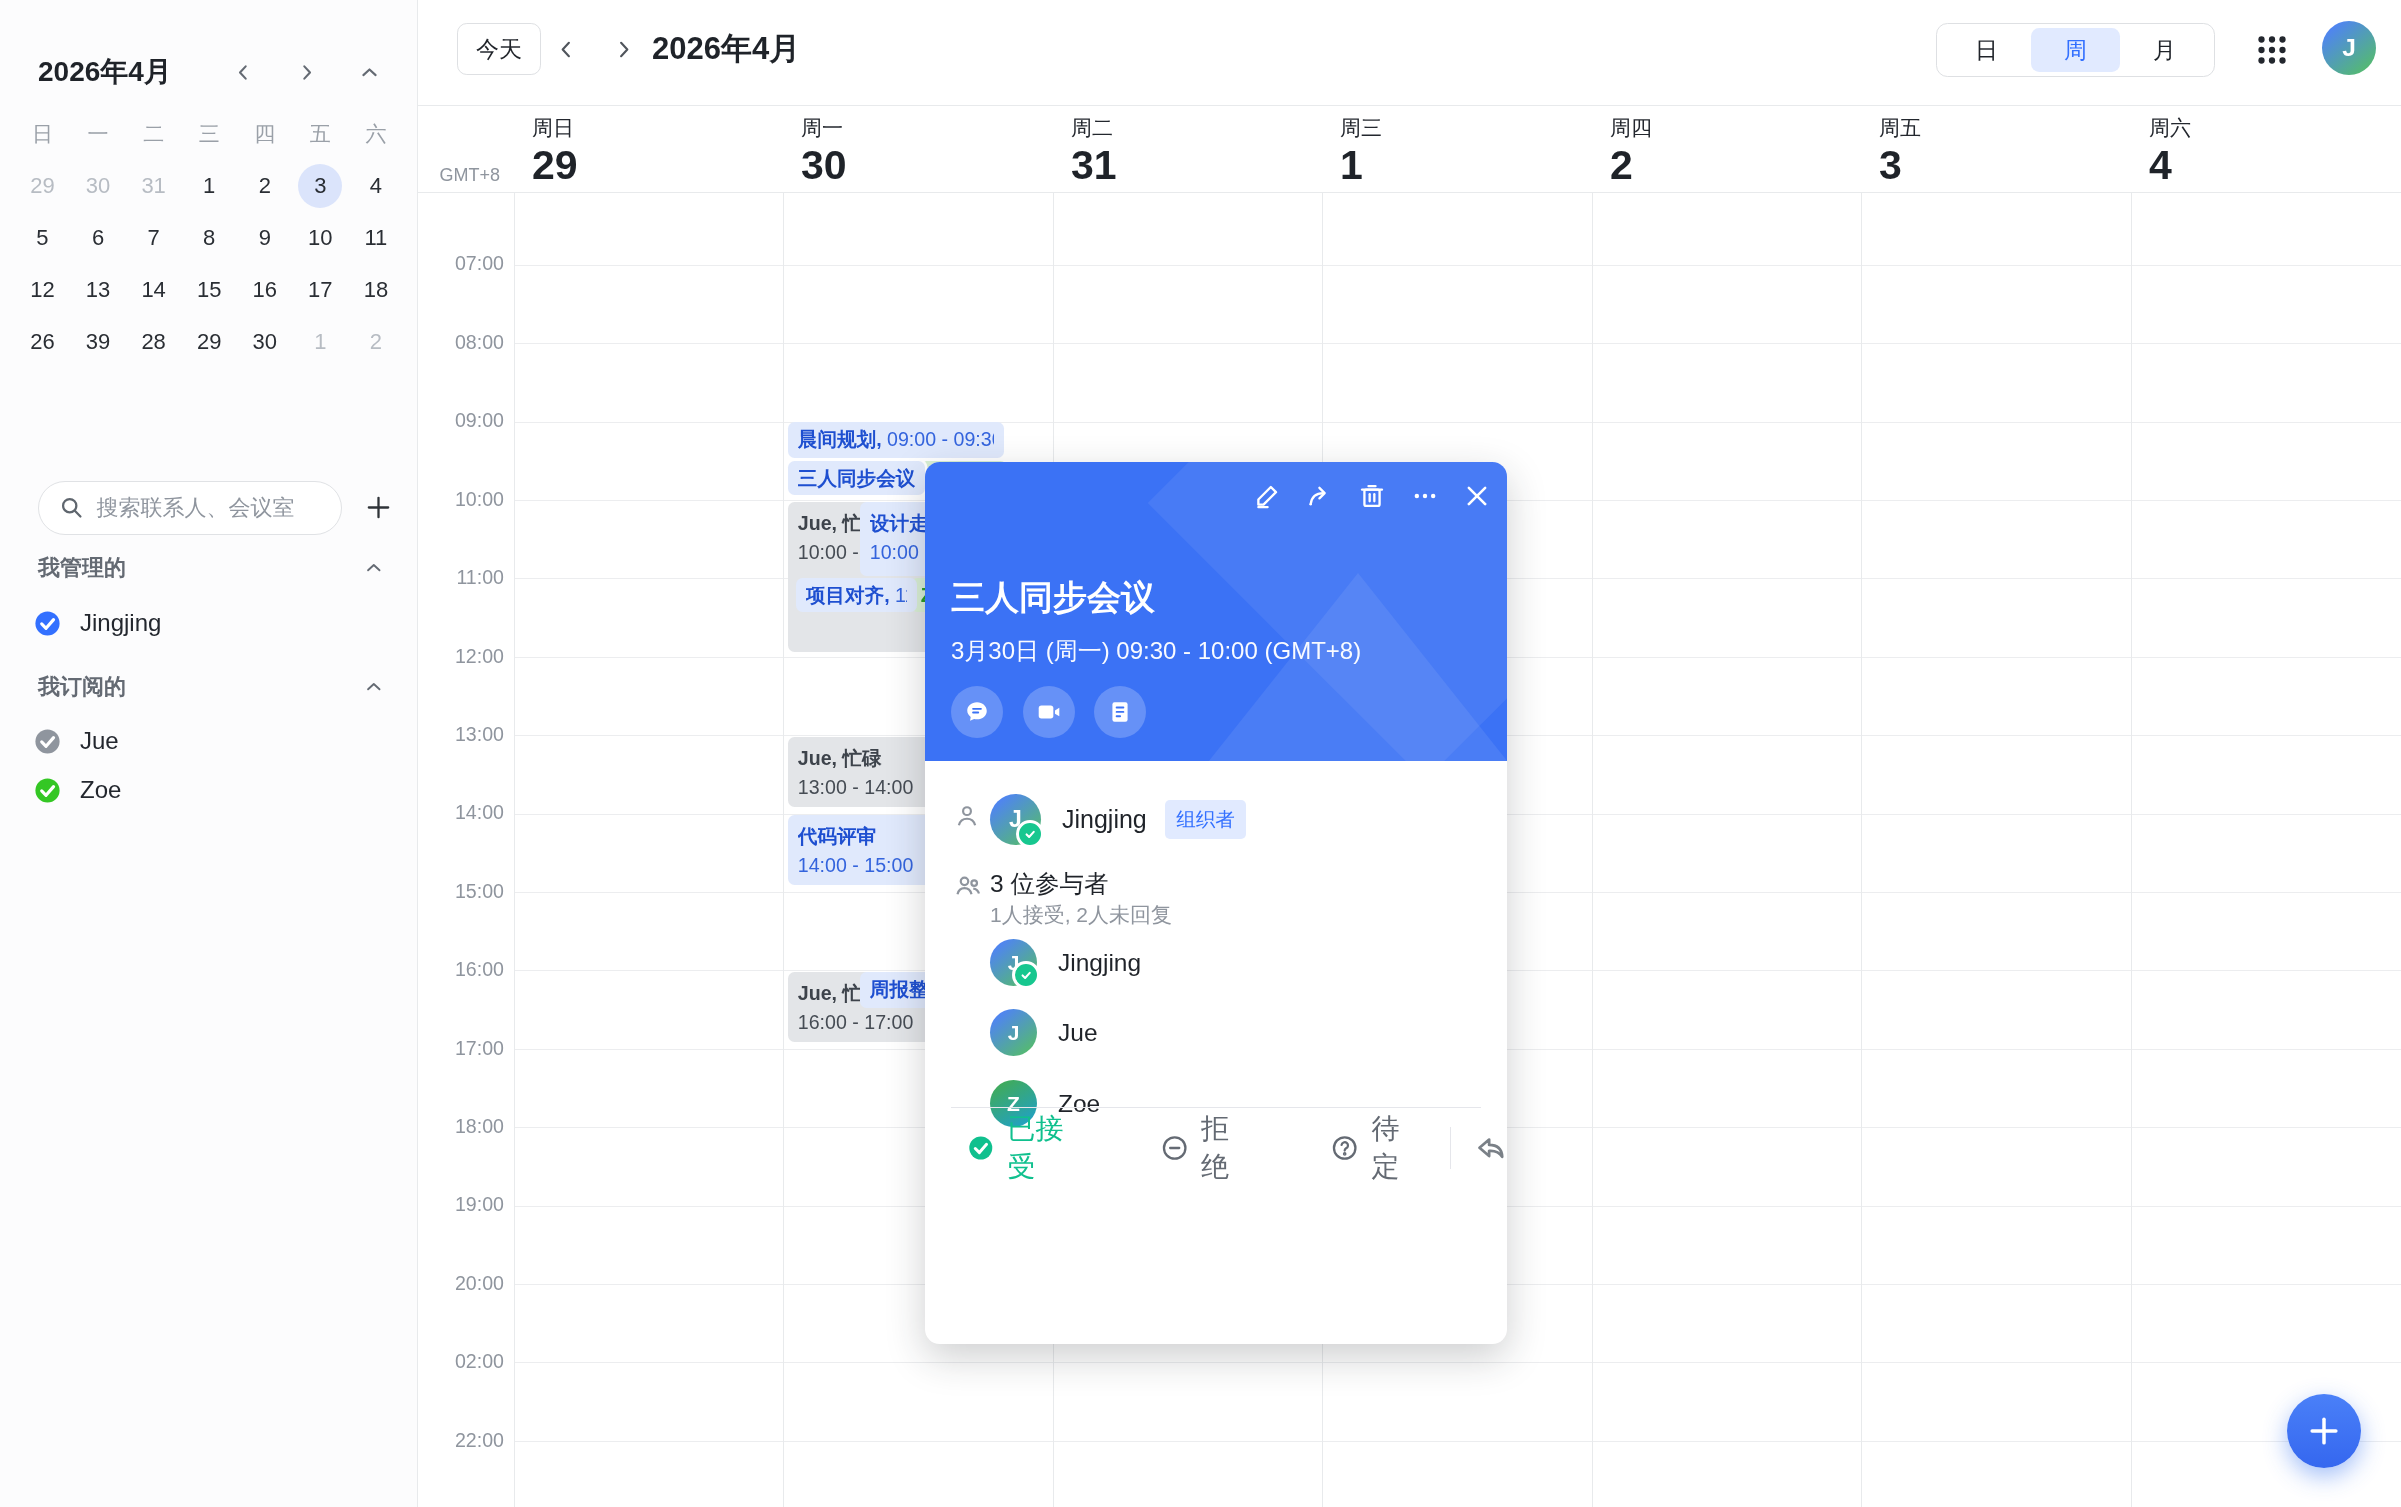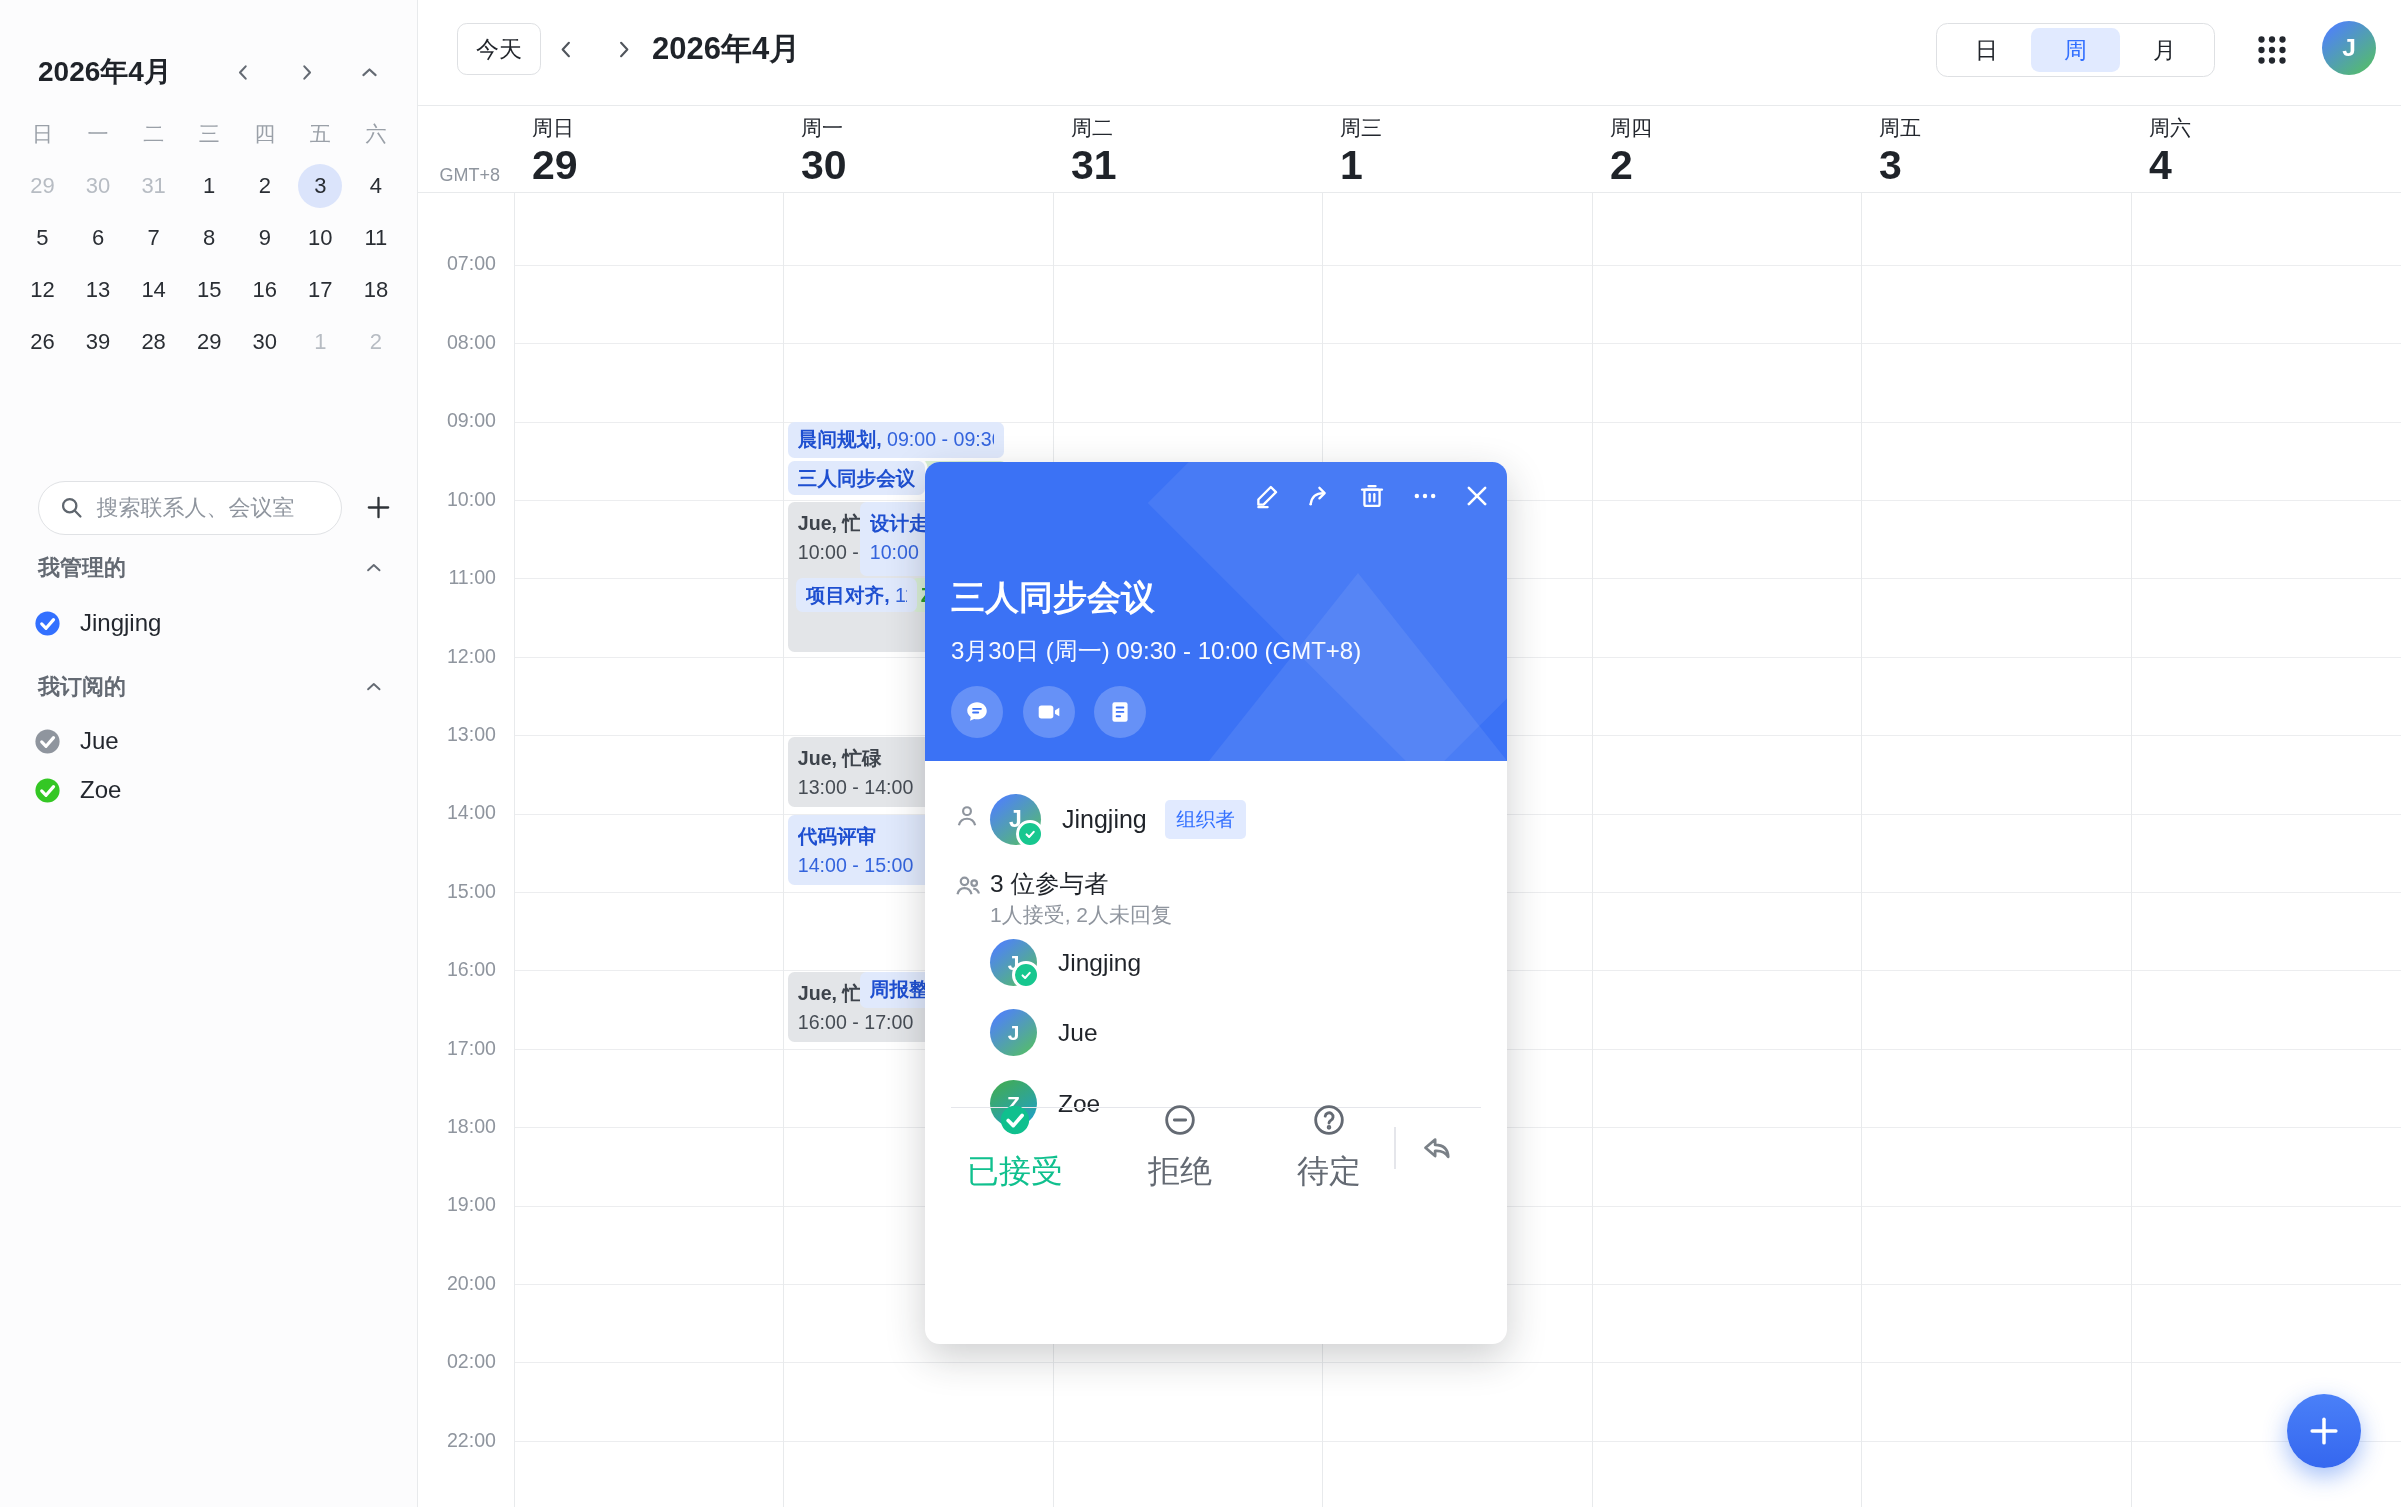"07:00" .hl { left: 0 -> 8px }
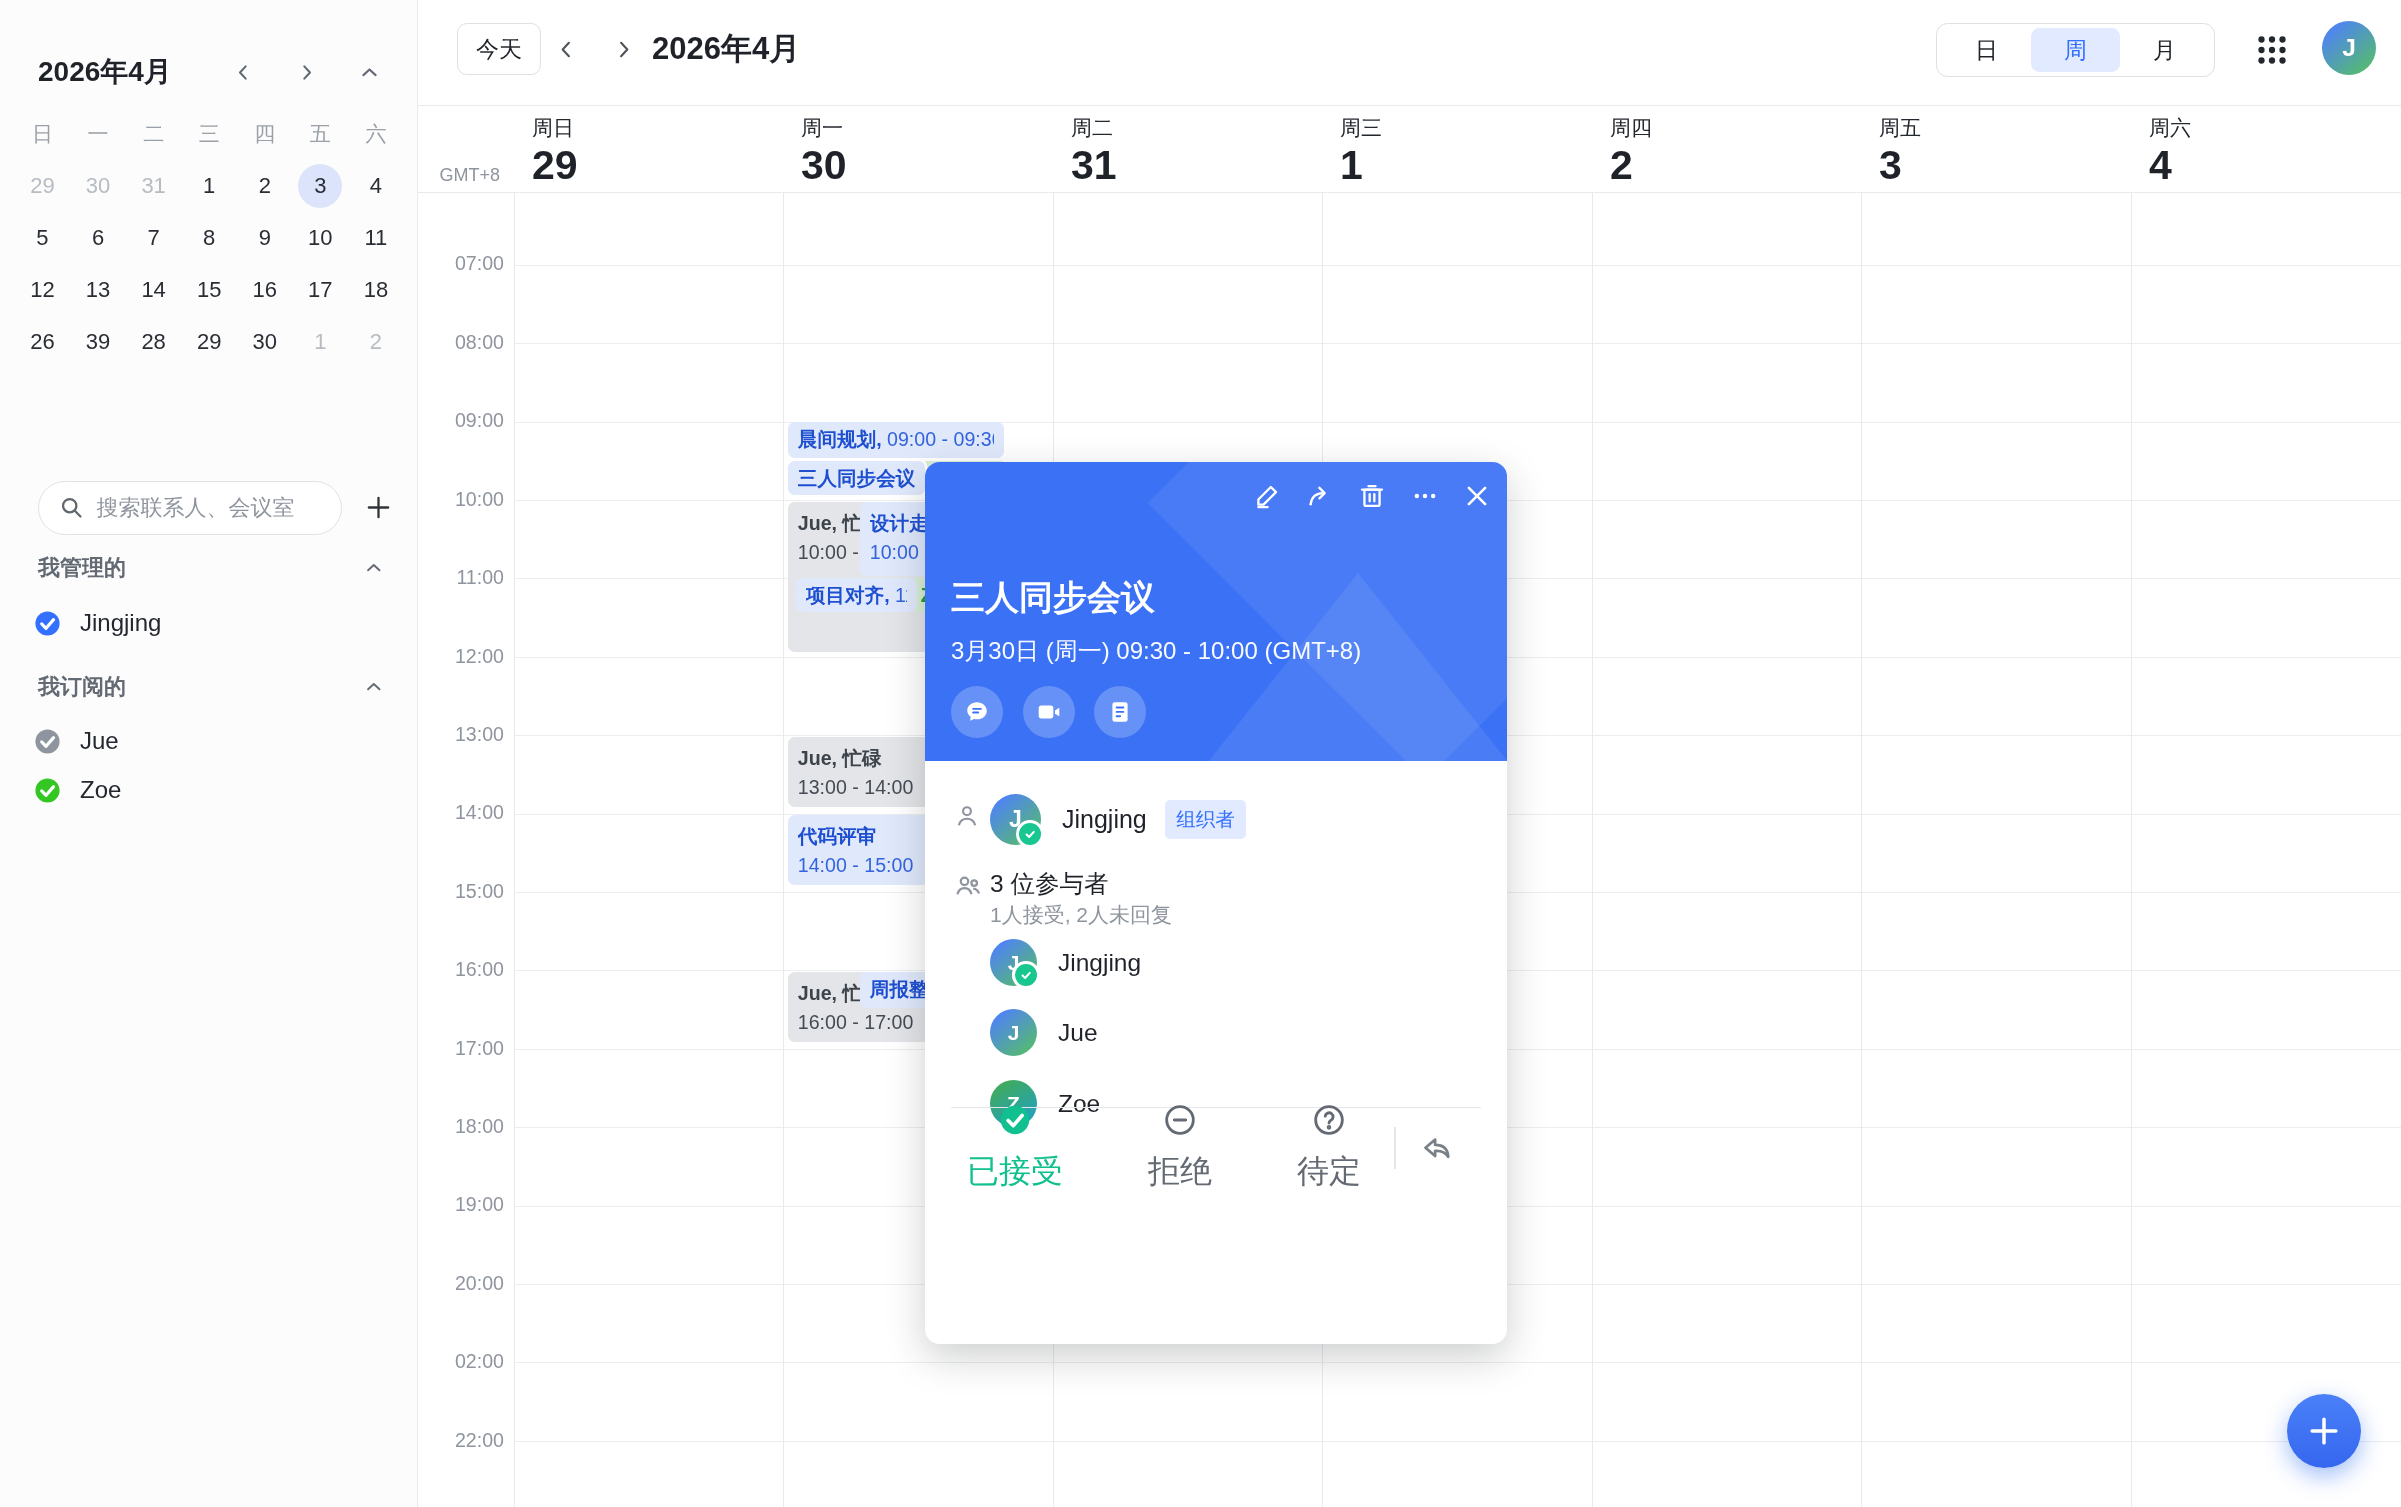"已接受" .rsvp { flex-direction: column -> none; font-size: 32px -> 28px }
